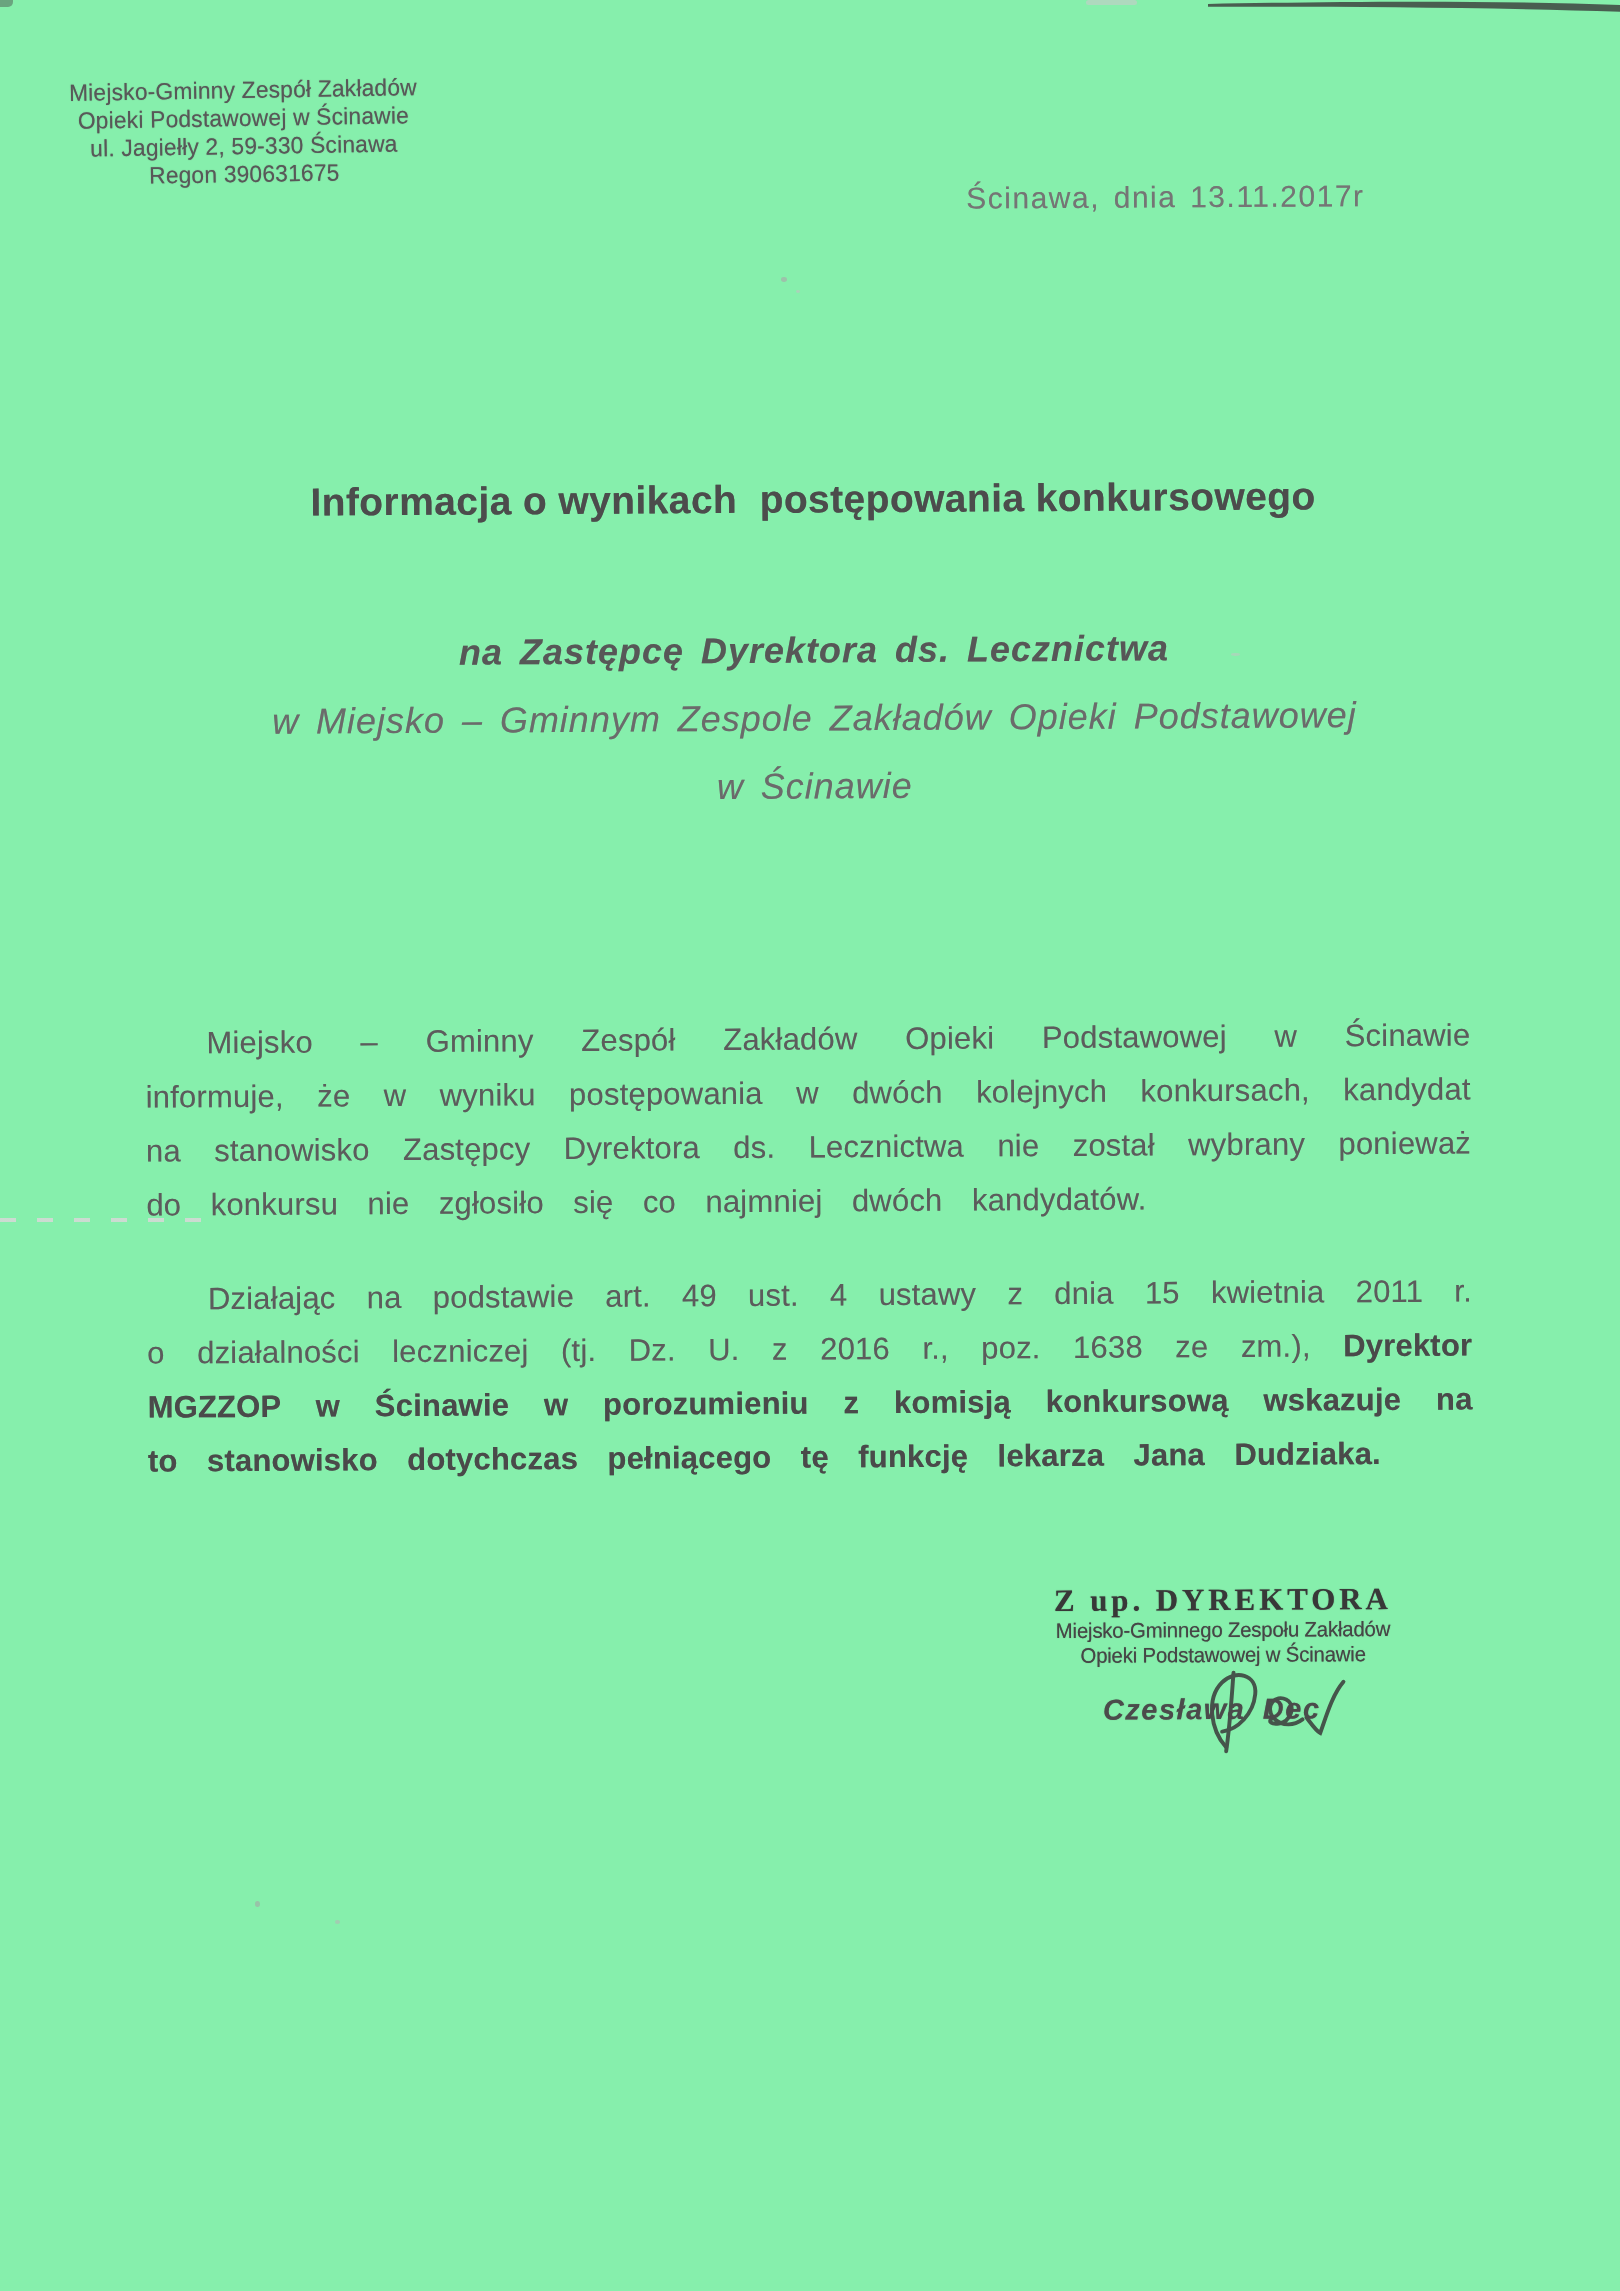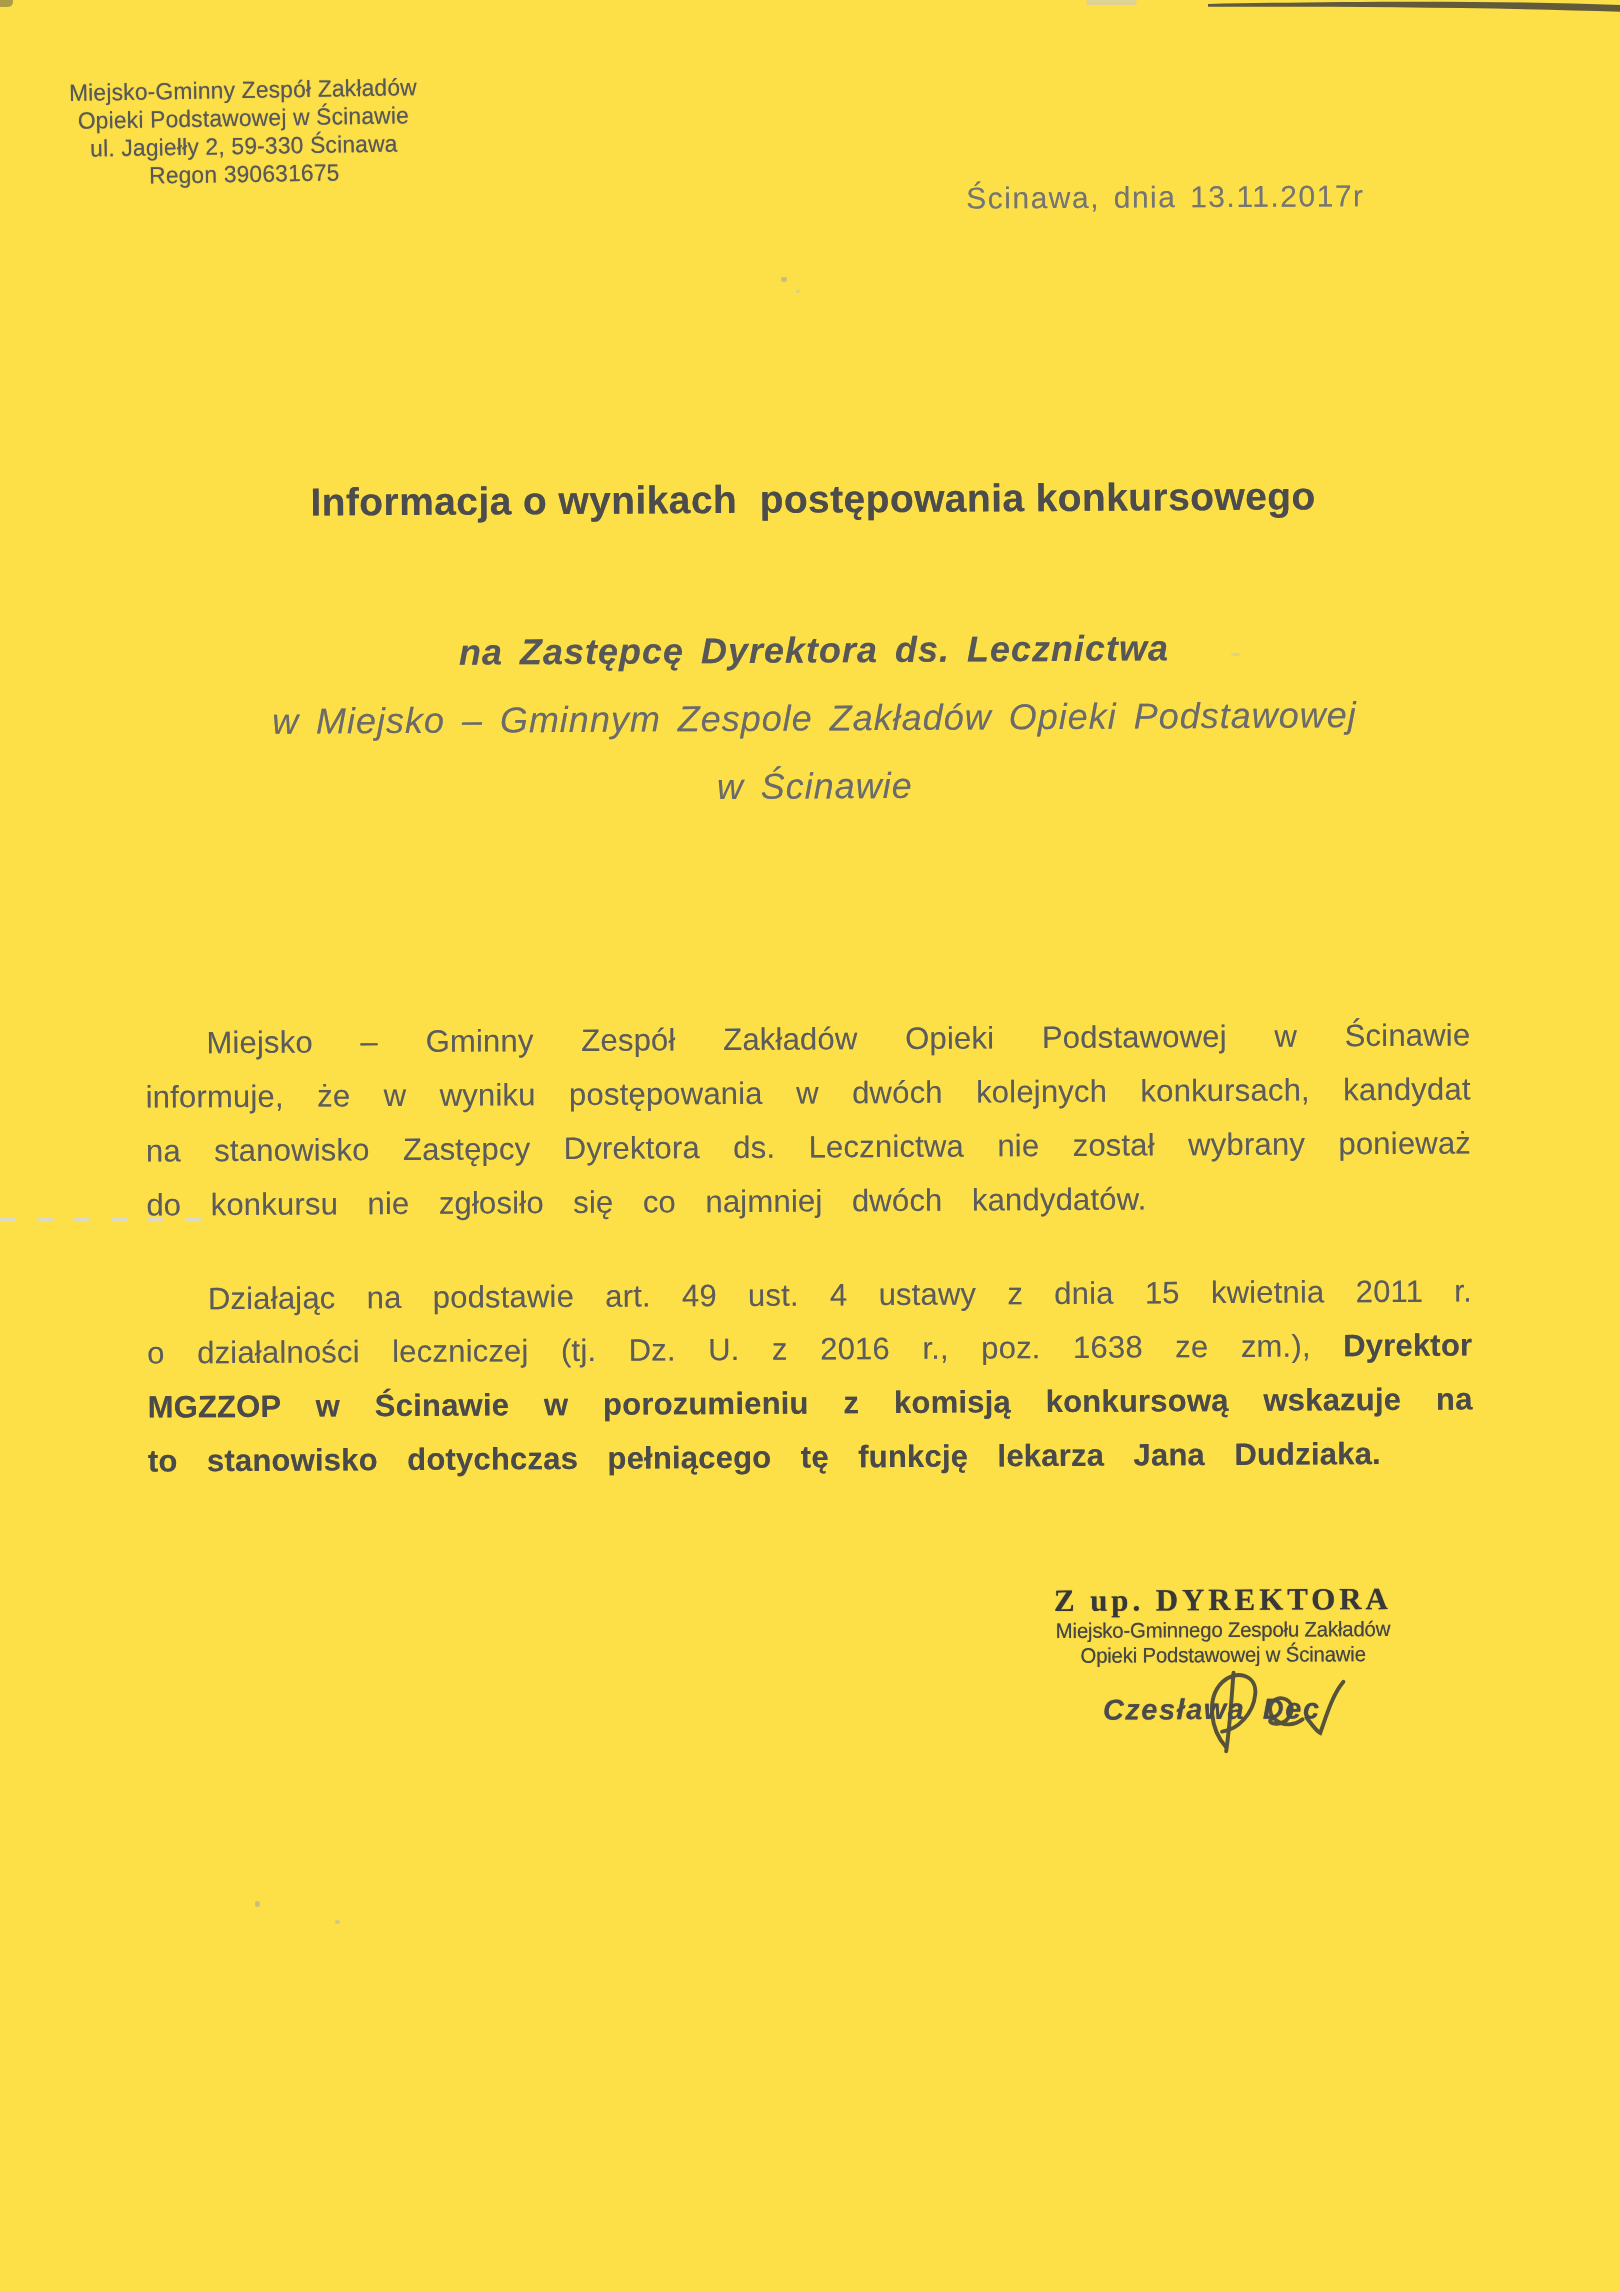"Miejsko-Gminny Zespół Zakładów" .page { background: #fde047 -> #86efac }
